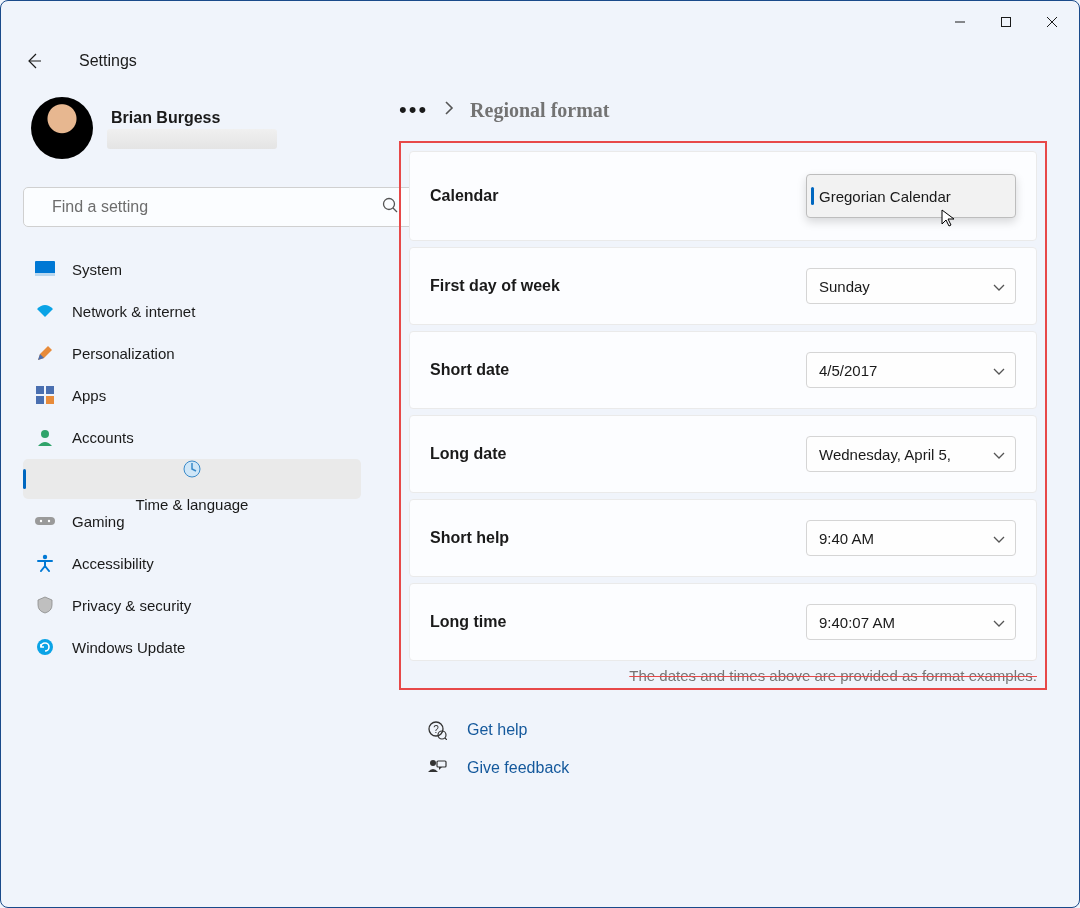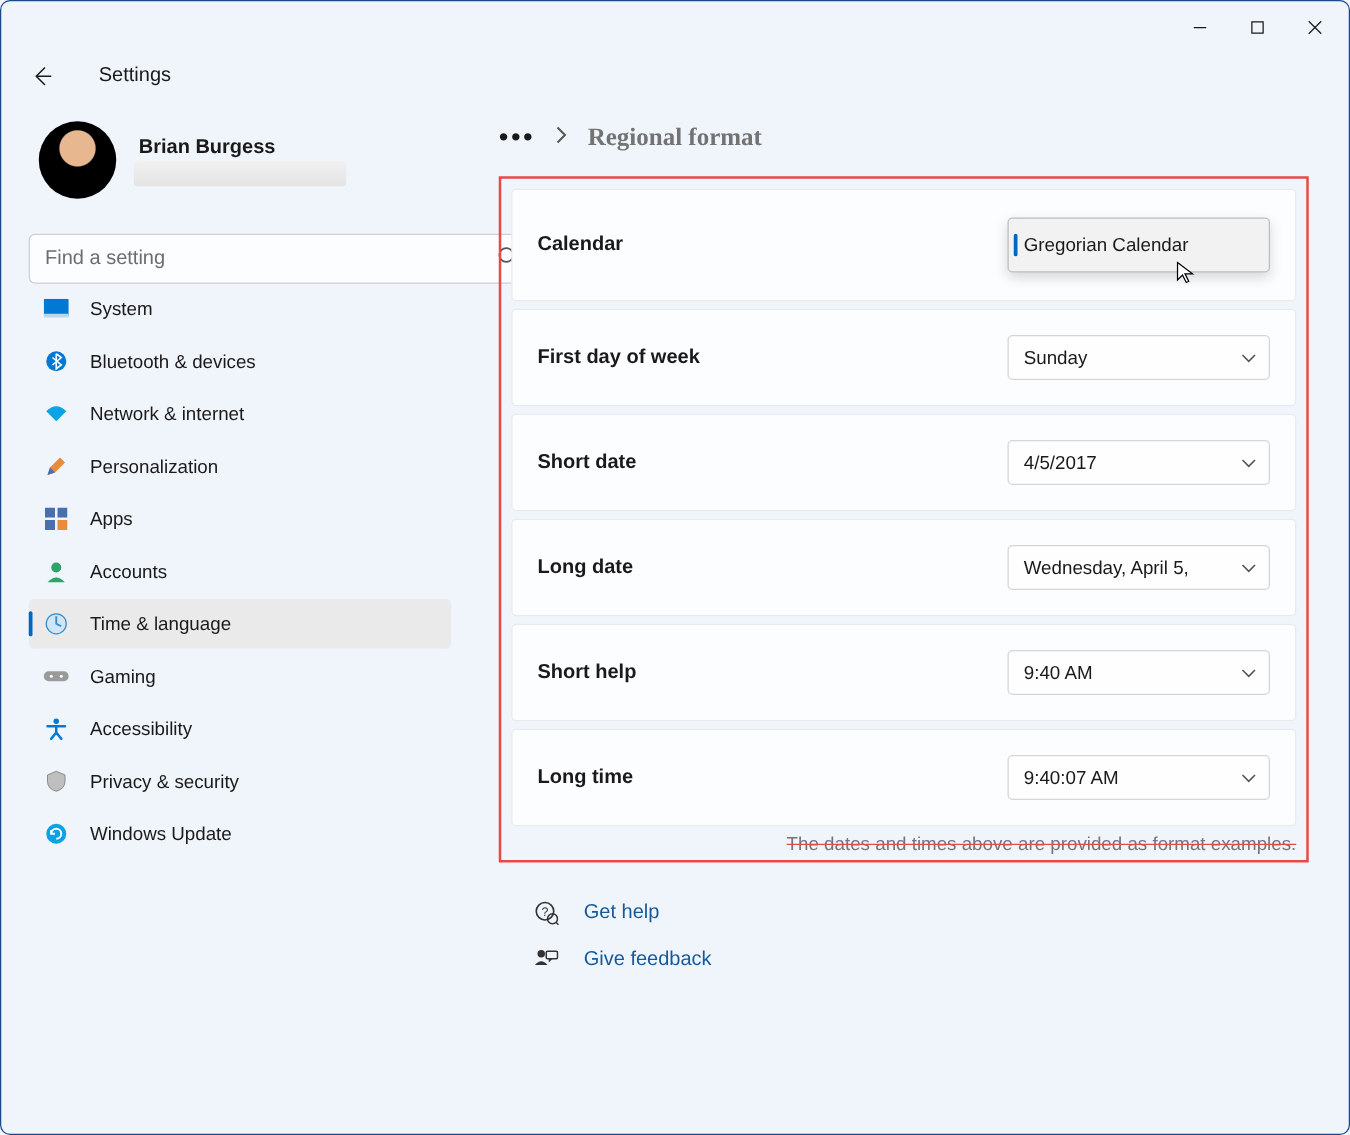"Find a setting" .searchbox { margin-bottom: none -> 22px; padding: 0 12px -> 0 28px }
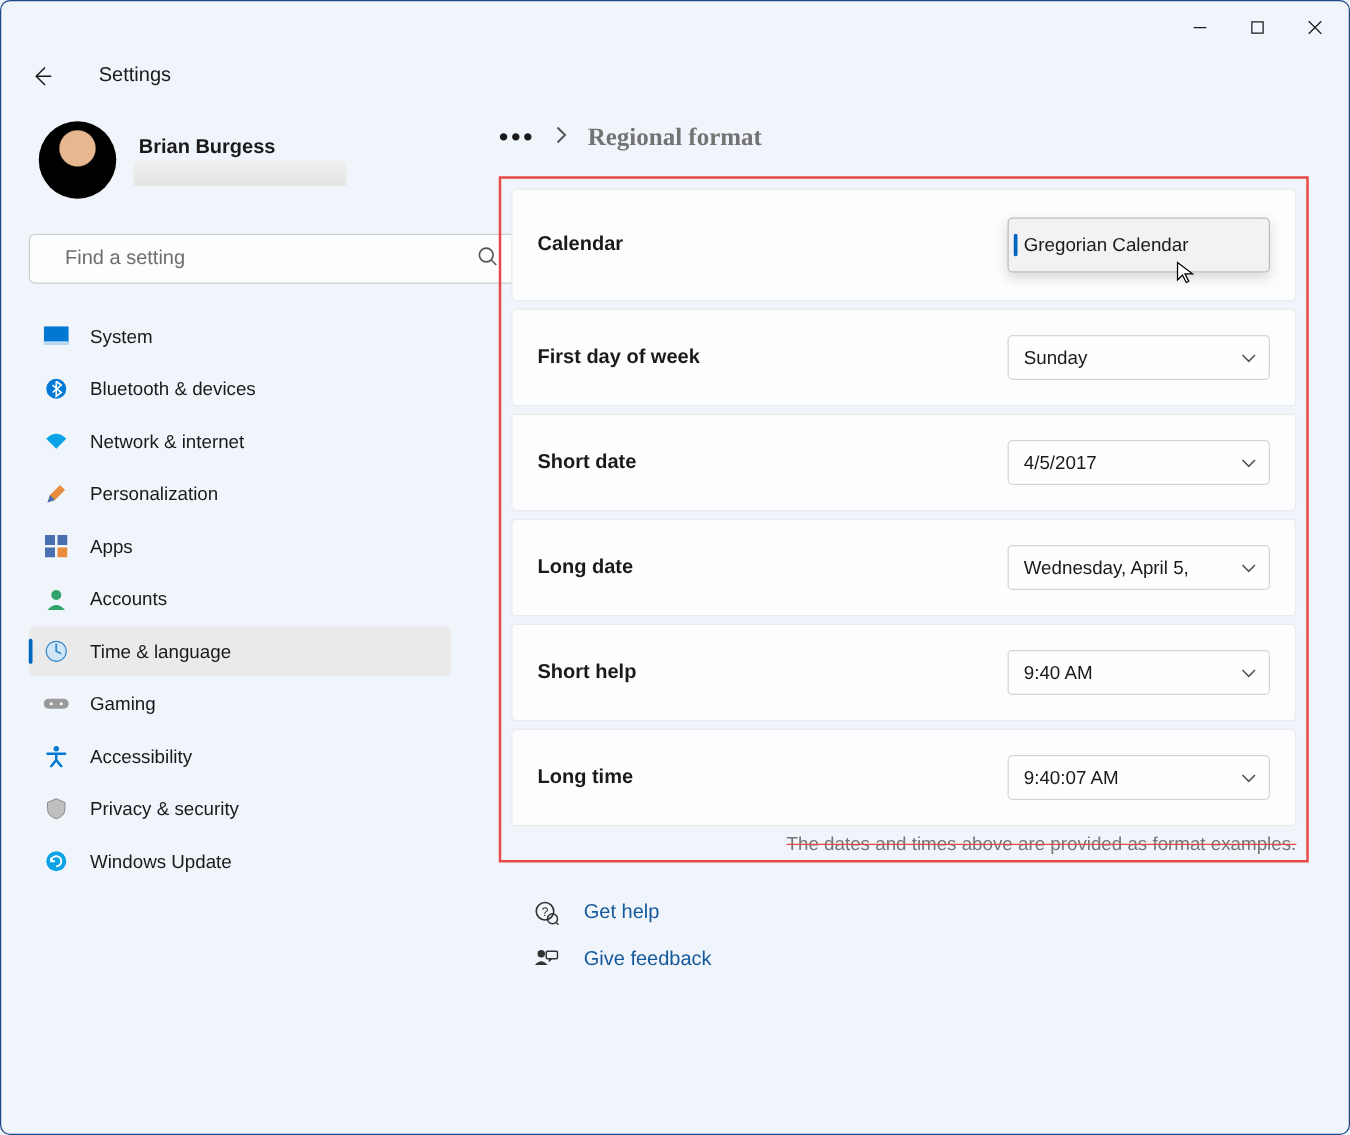"Bluetooth & devices" li.nav-item { html: <li> <span> <svg> <circle></circle> <path></path> </svg> </span> <span>Bluetooth &amp; devices</span> </li> -> none }
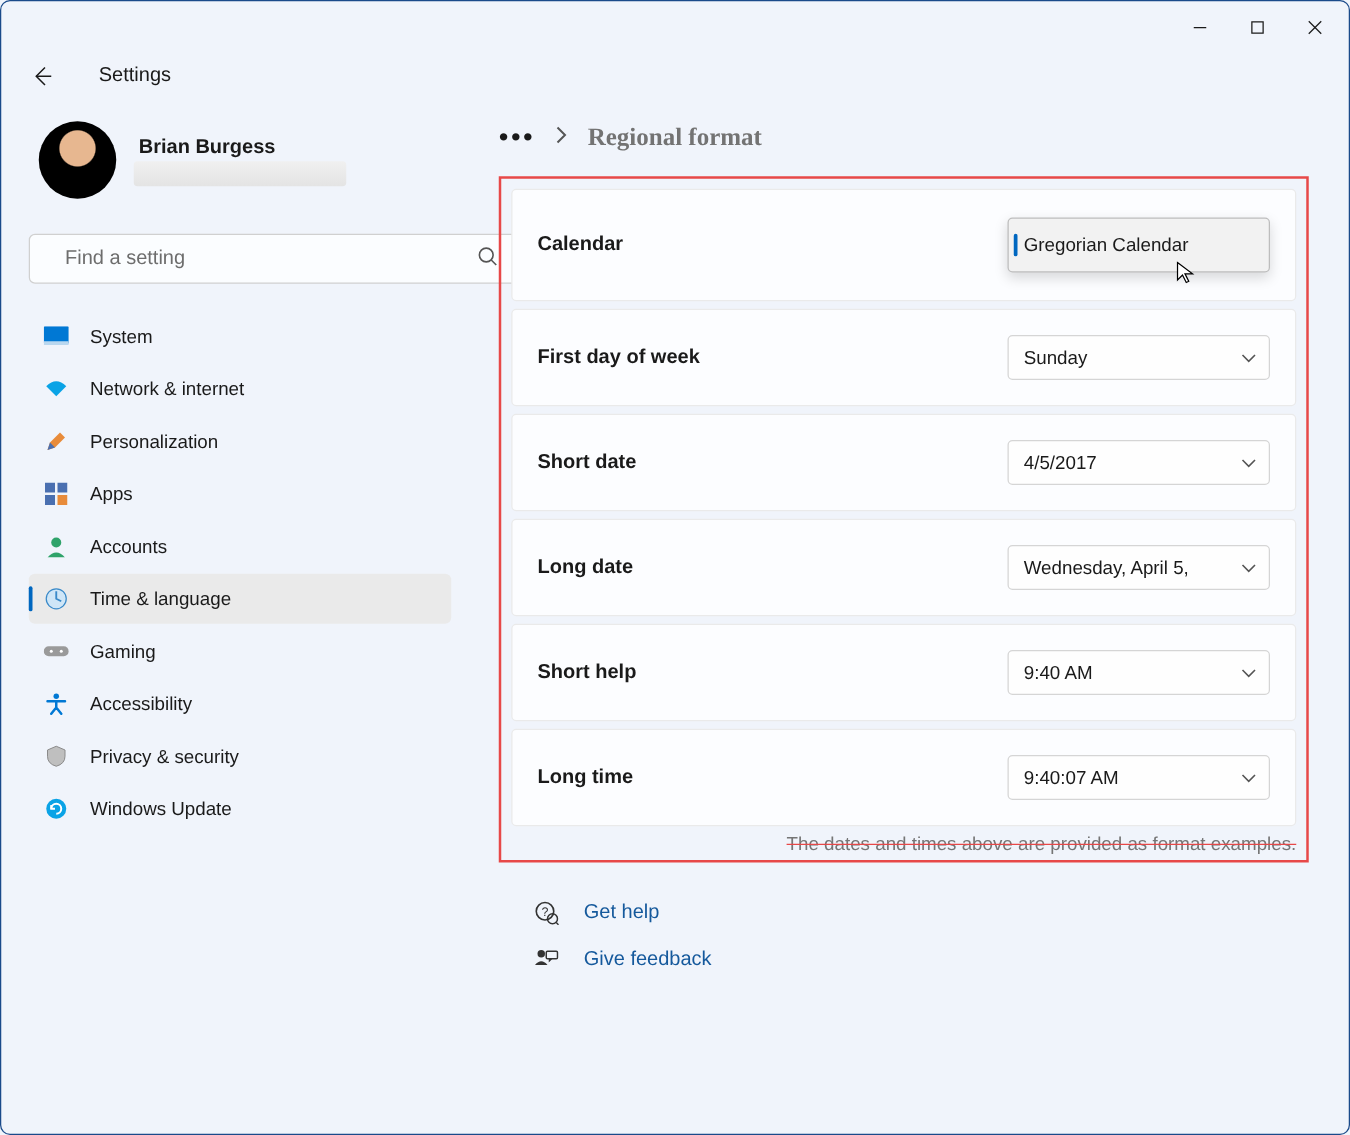"Time & language" .nav-item.active { flex-direction: none -> column }
